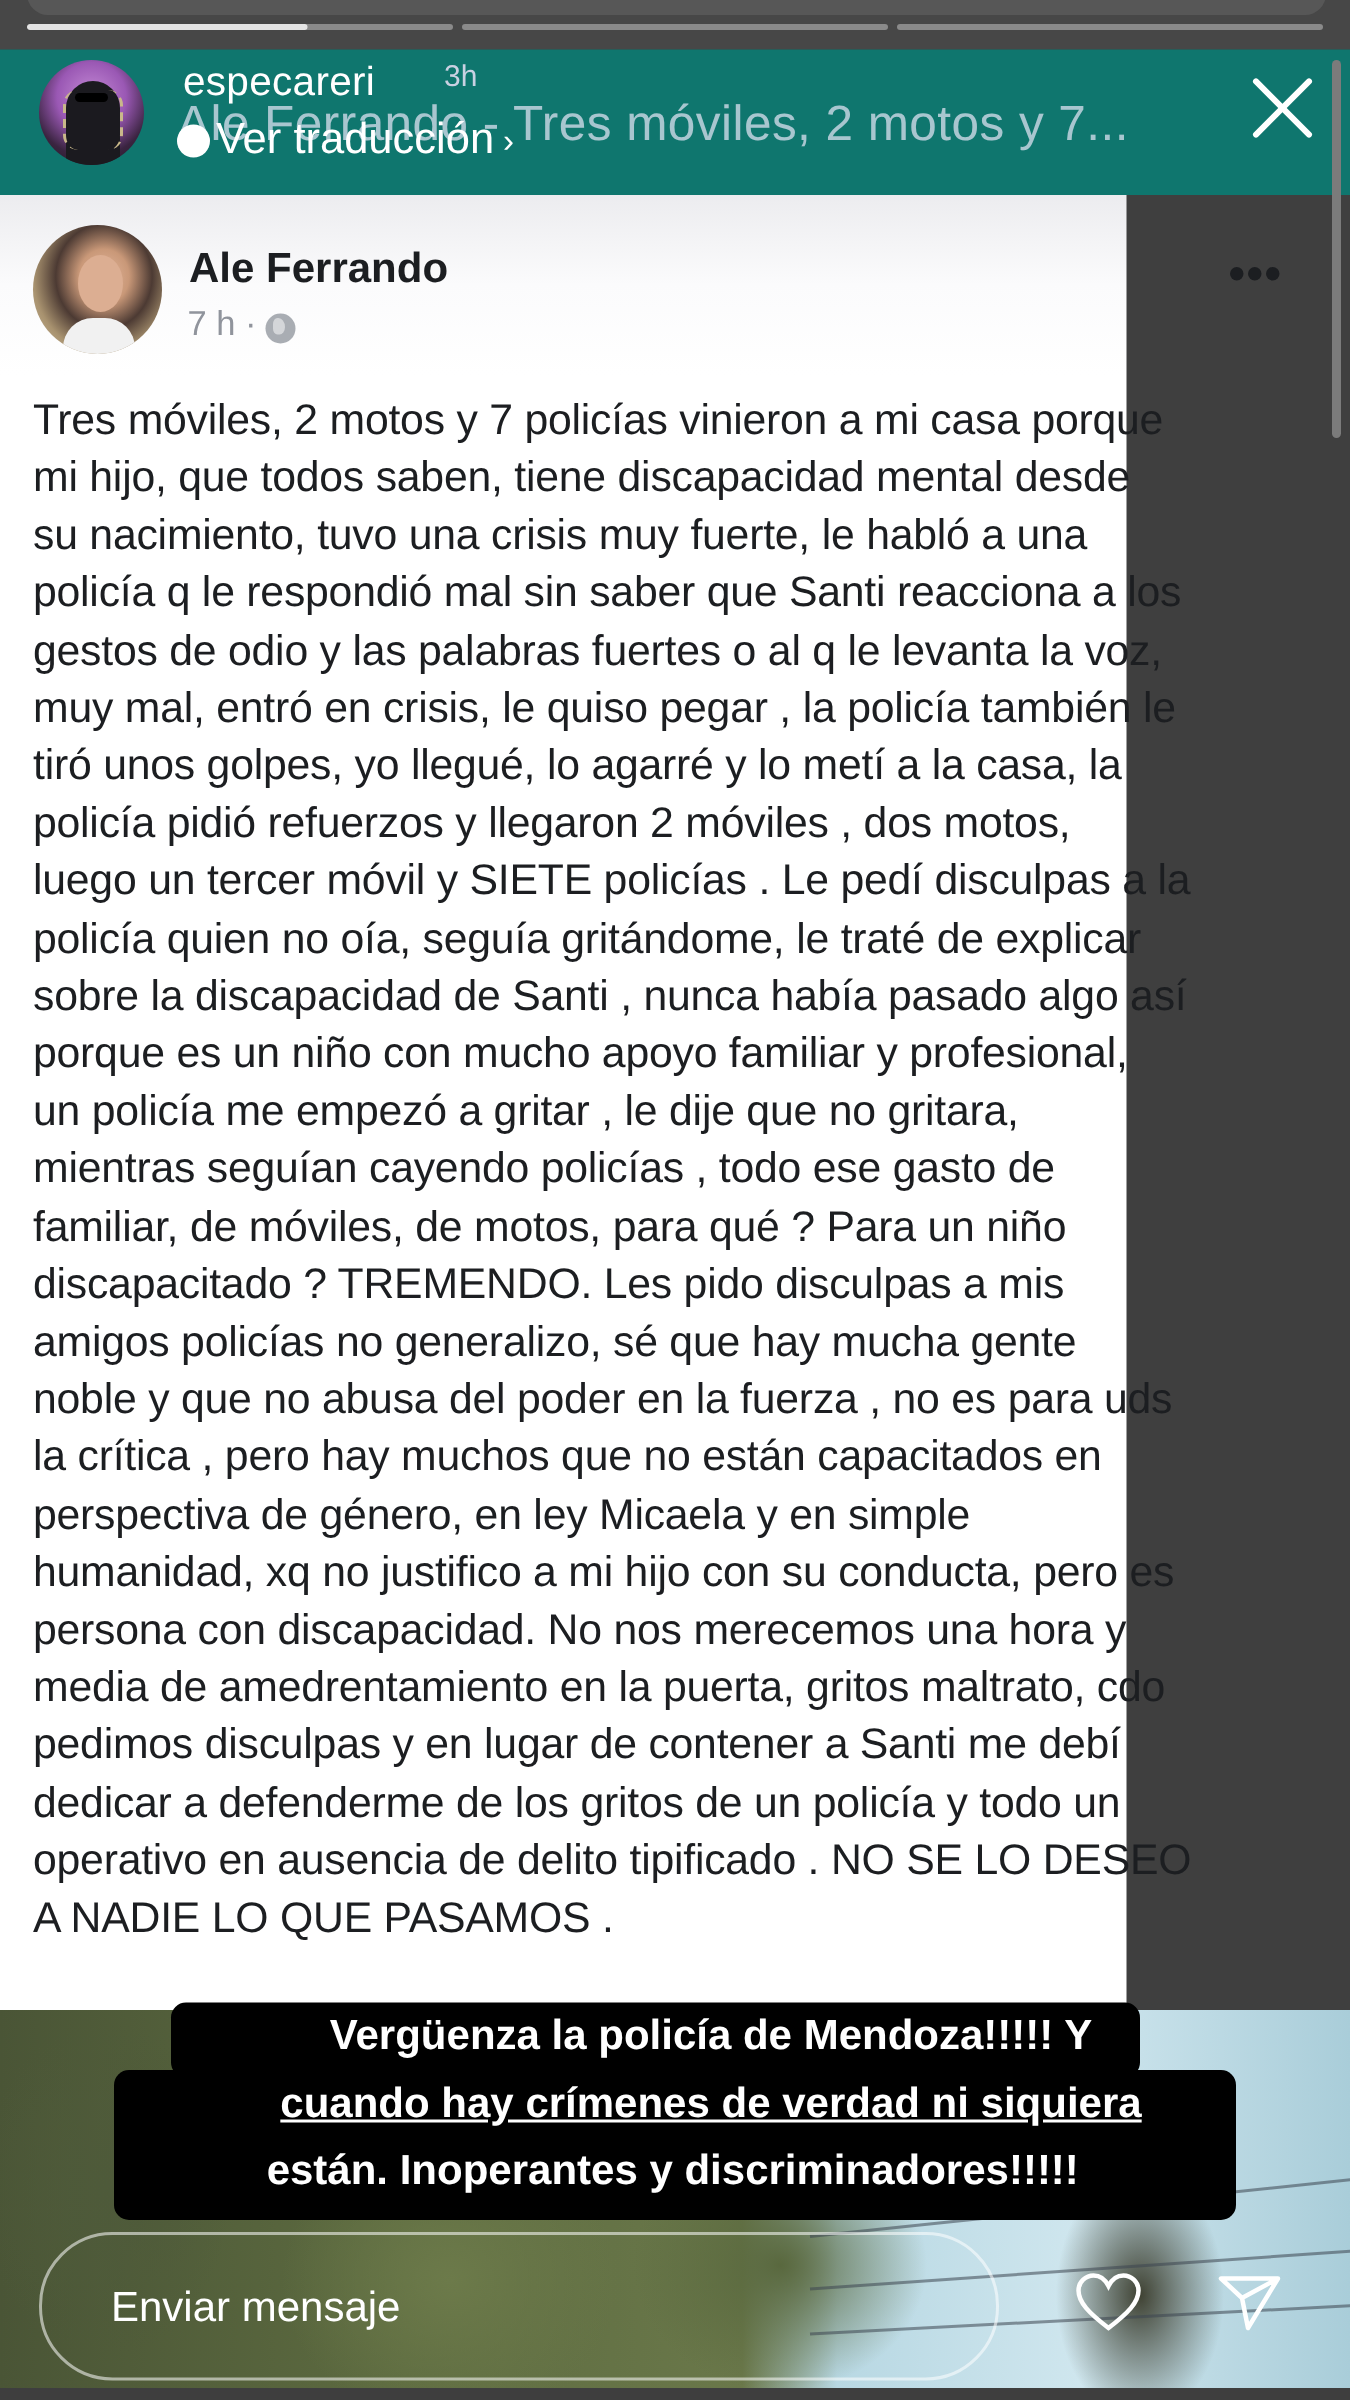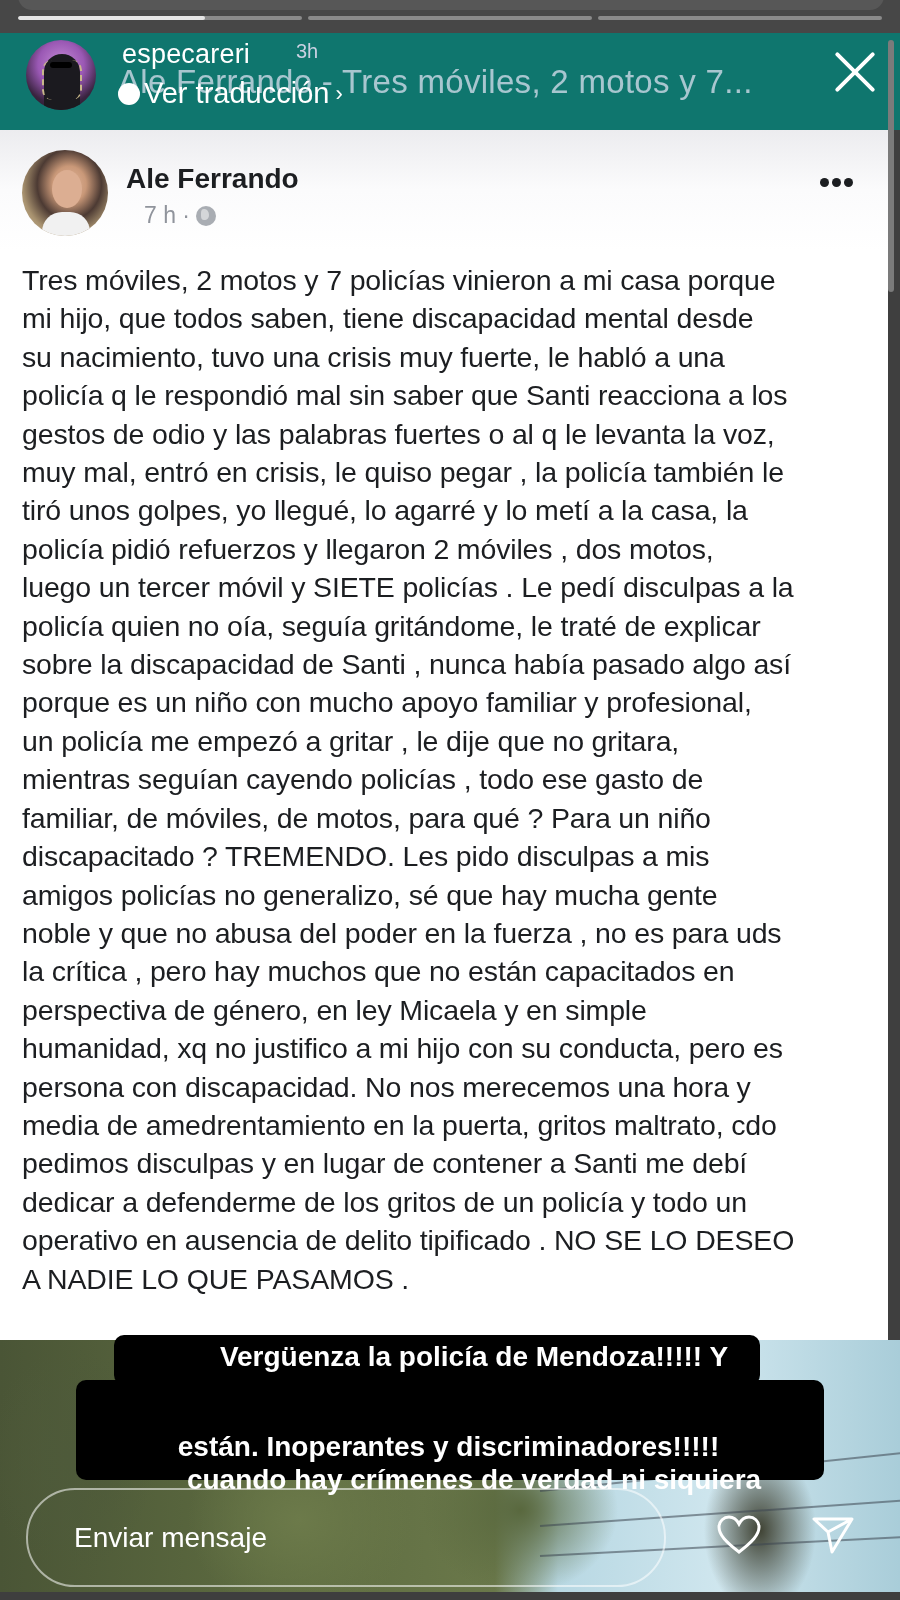"Ale Ferrando" .post { width: 888px -> 751px }
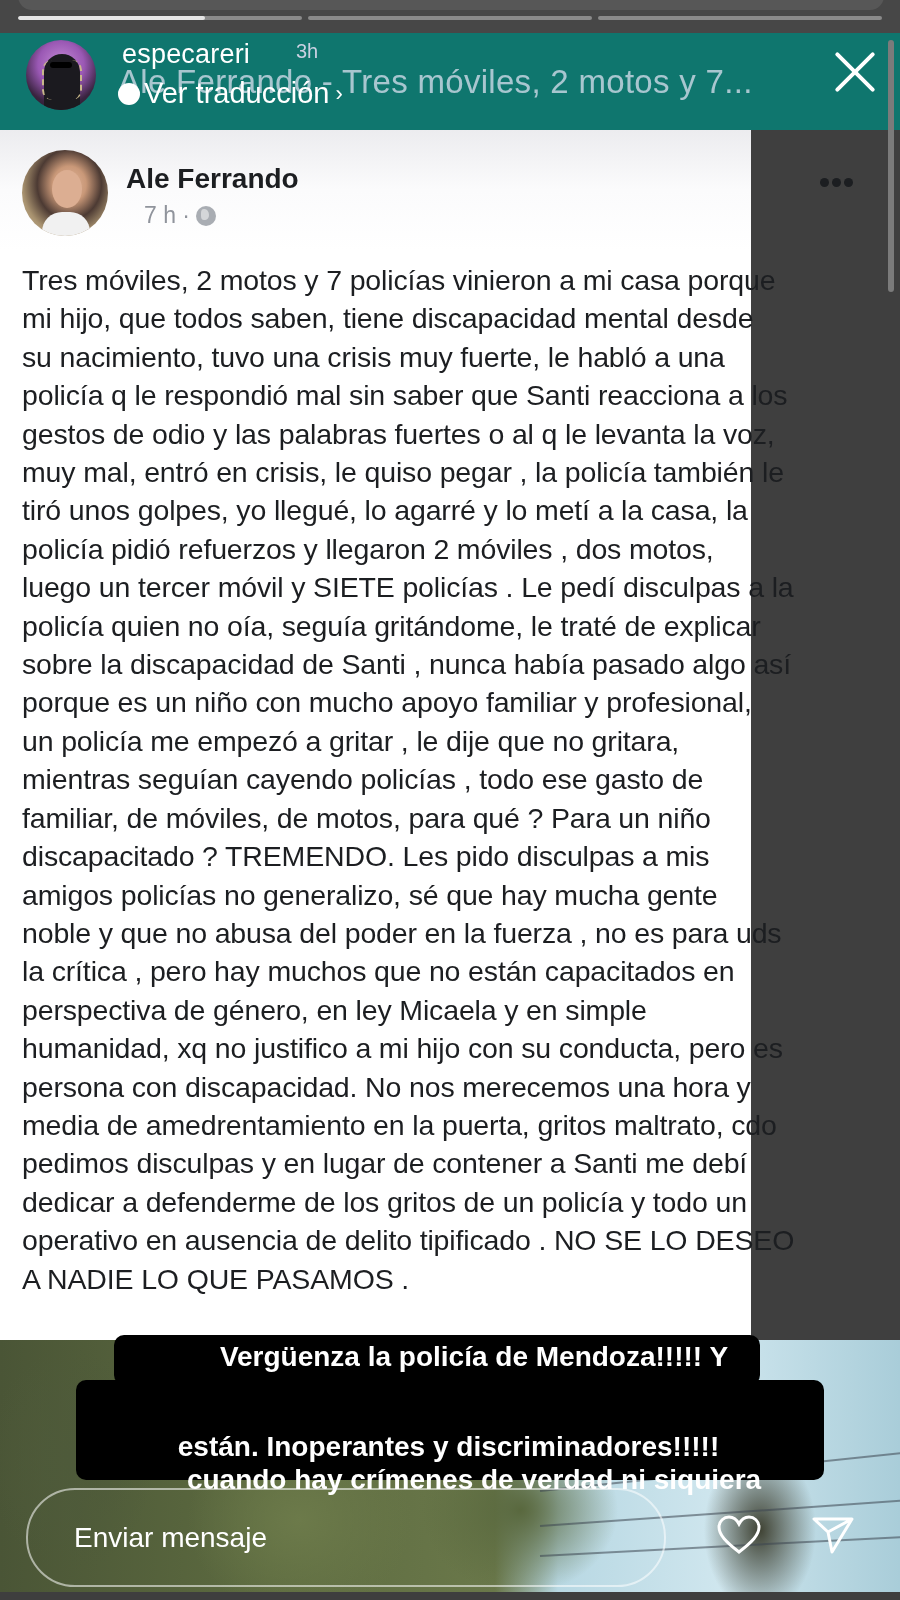"7 h ·" .post-meta { align-items: center -> flex-end; left: 144px -> 125px }
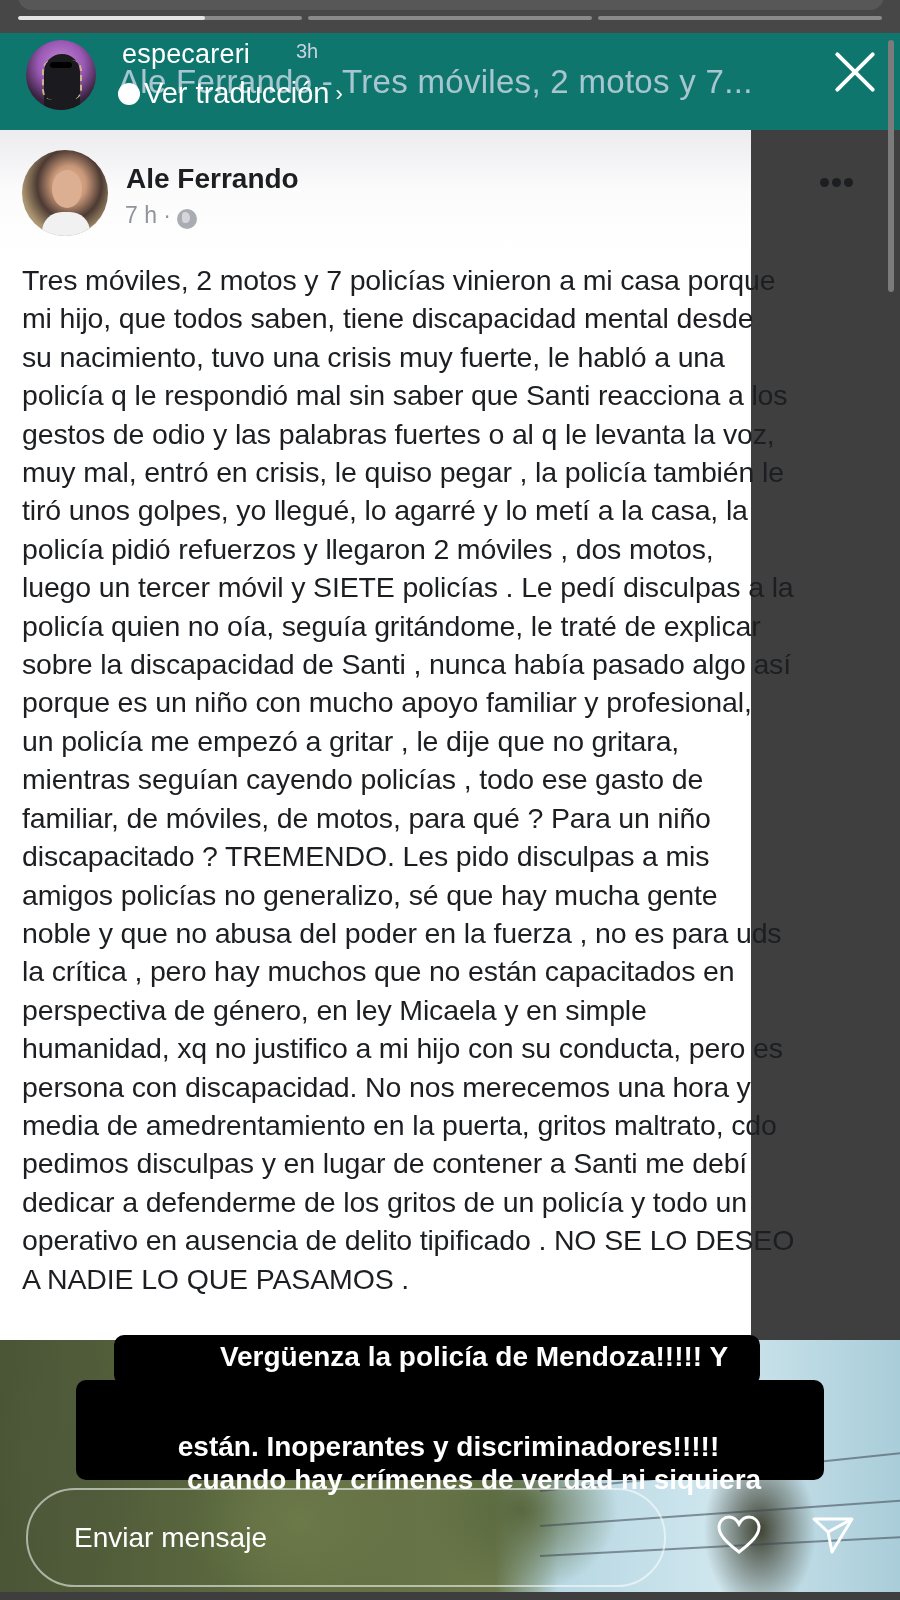"cuando hay crímenes de verdad" div.caption-line { text-decoration: none -> underline; top: 1464px -> 1386px }
